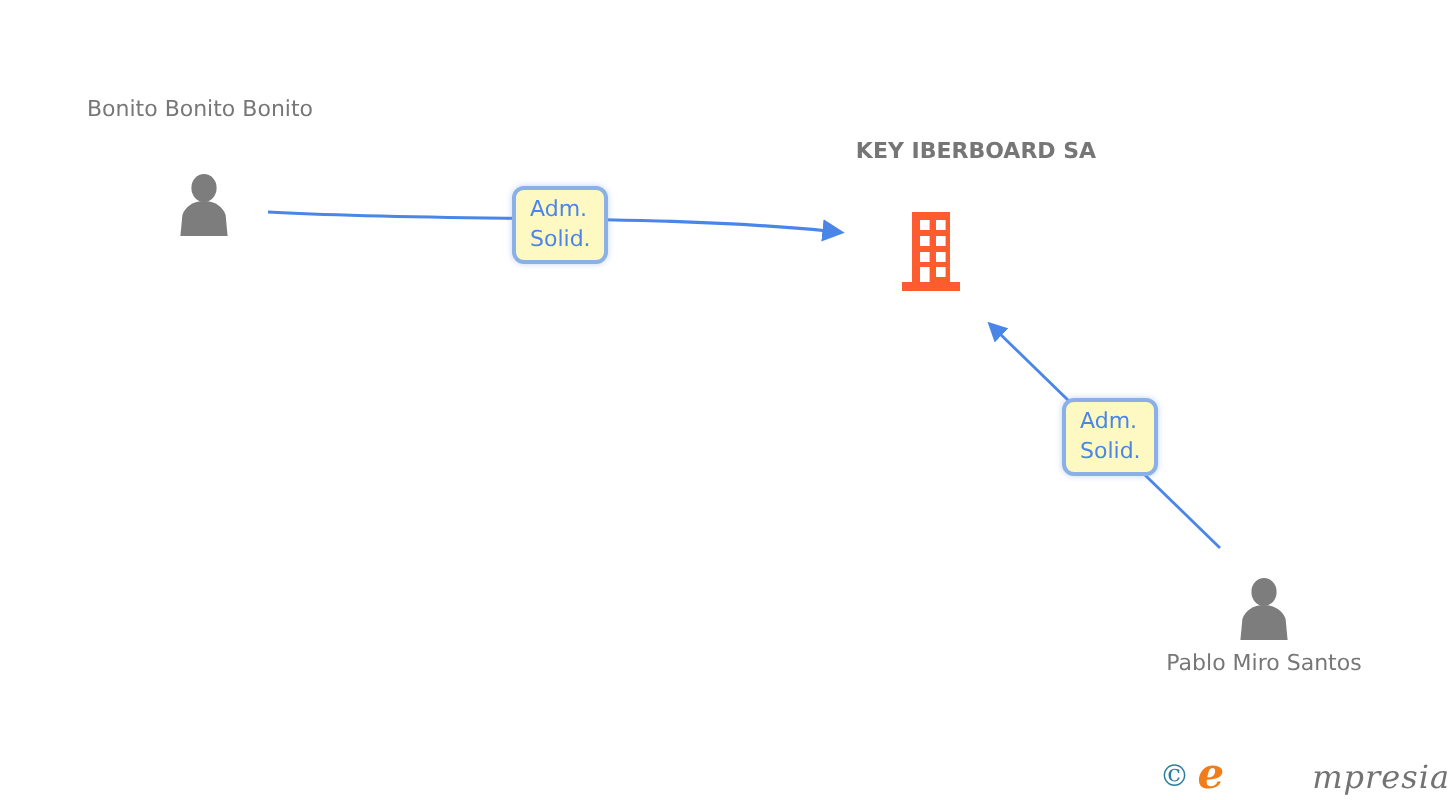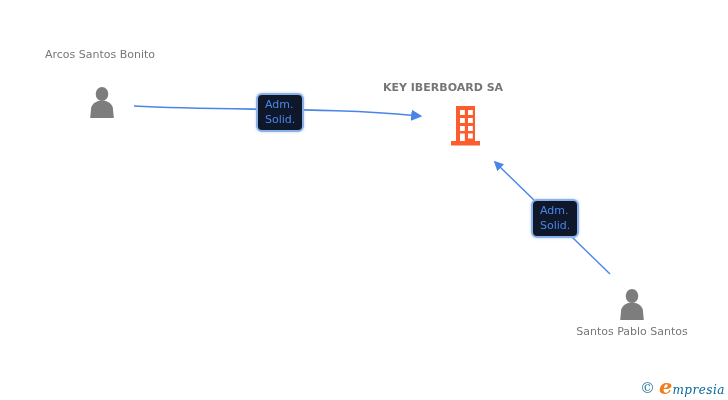"Arcos Santos" span { text: Arcos Santos -> Bonito Bonito }
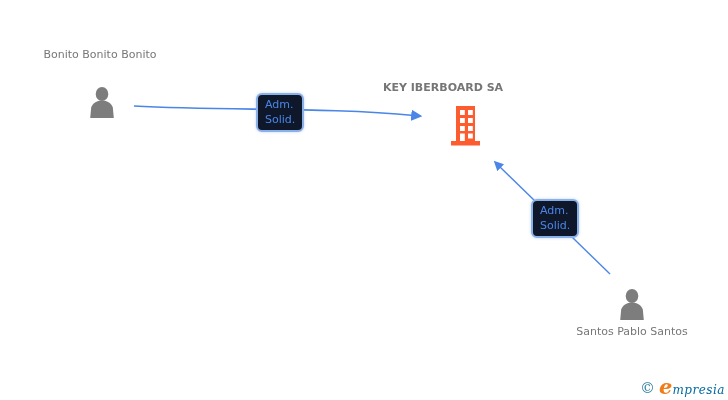"KEY IBERBOARD SA" div.node-label { left: 368px -> 413px; margin-top: 12px -> none }
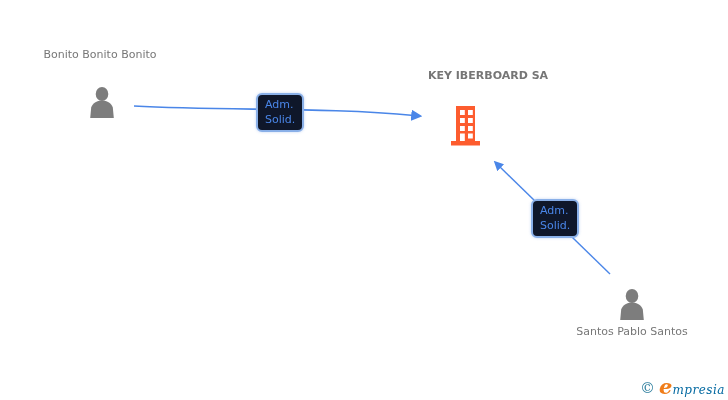"Adm." .edge-label { background: #0f172a -> #fef9c3 }
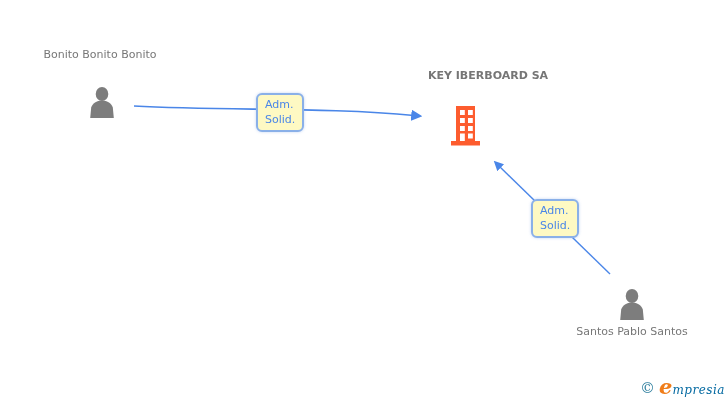"Santos Pablo" span { text: Santos Pablo -> Pablo Miro }
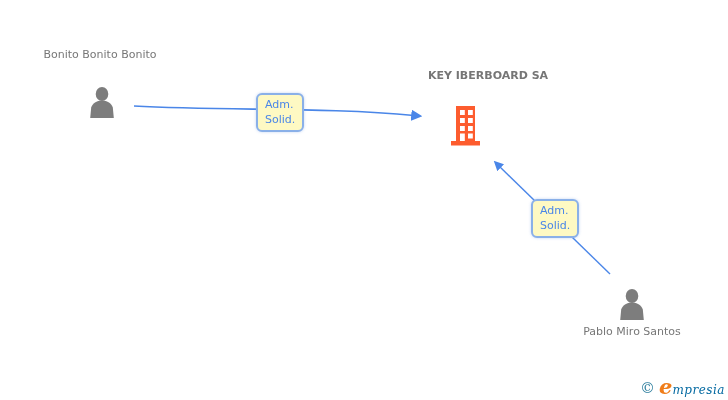"mpresia" .logo .brand-rest { color: #0369a1 -> #737373; font-size: 12px -> 16px; margin-left: none -> 44px }
